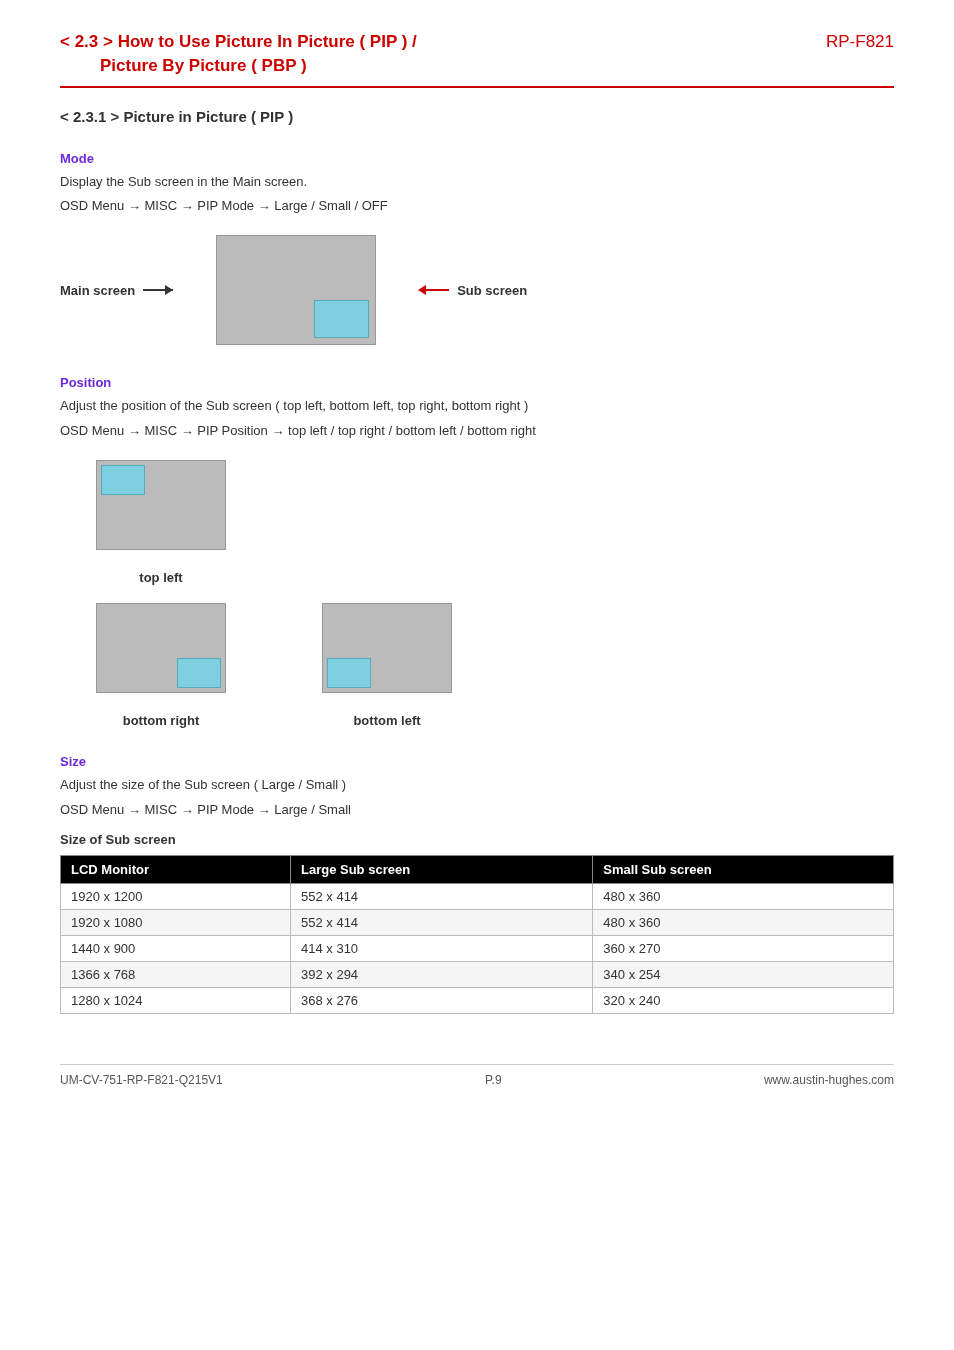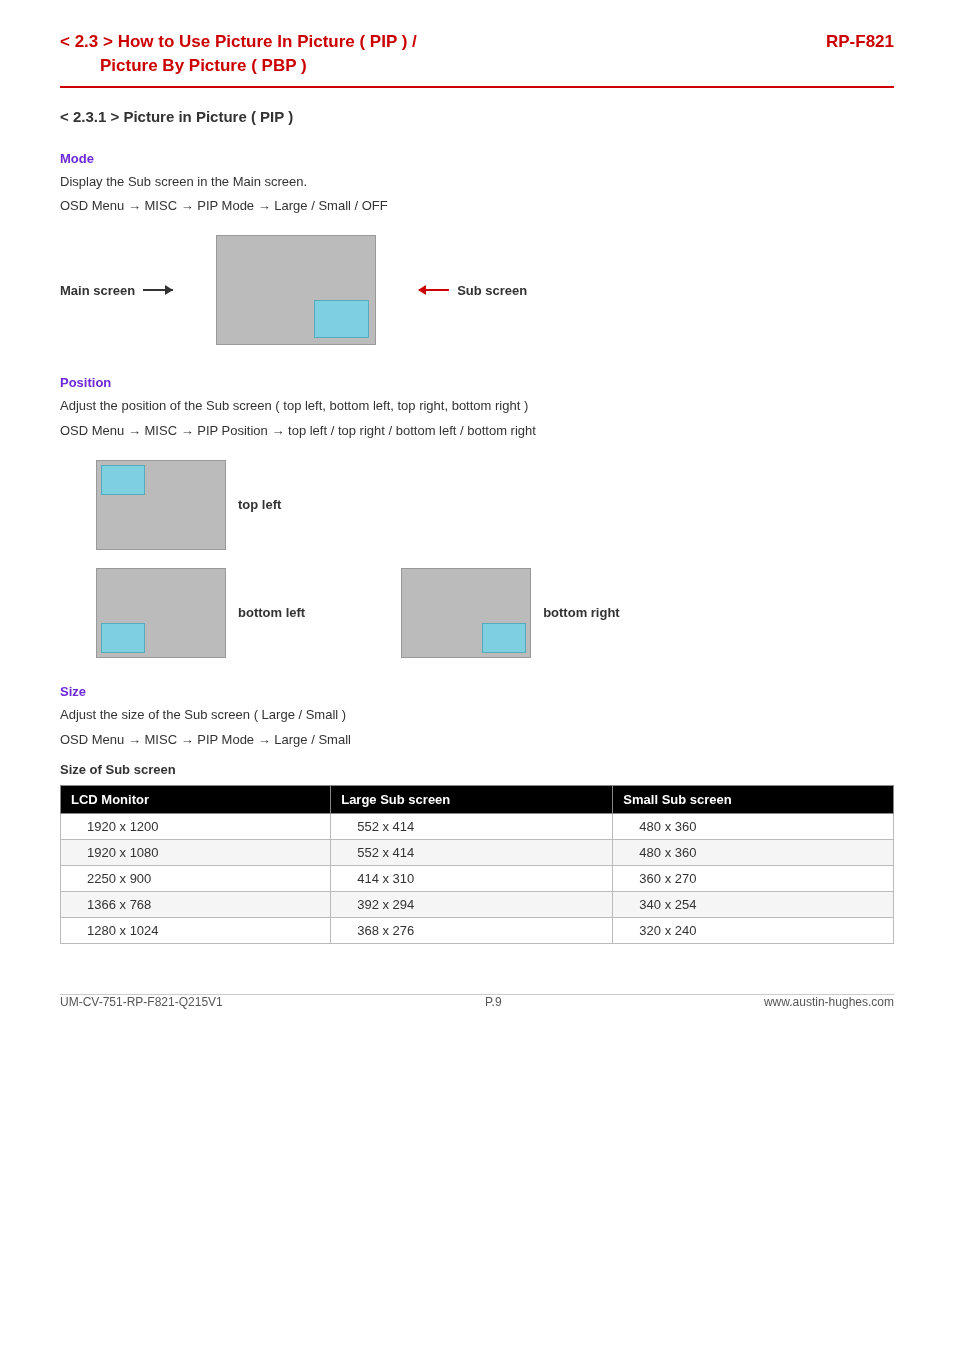"RP-F821" .model-id { font-weight: bold -> normal }
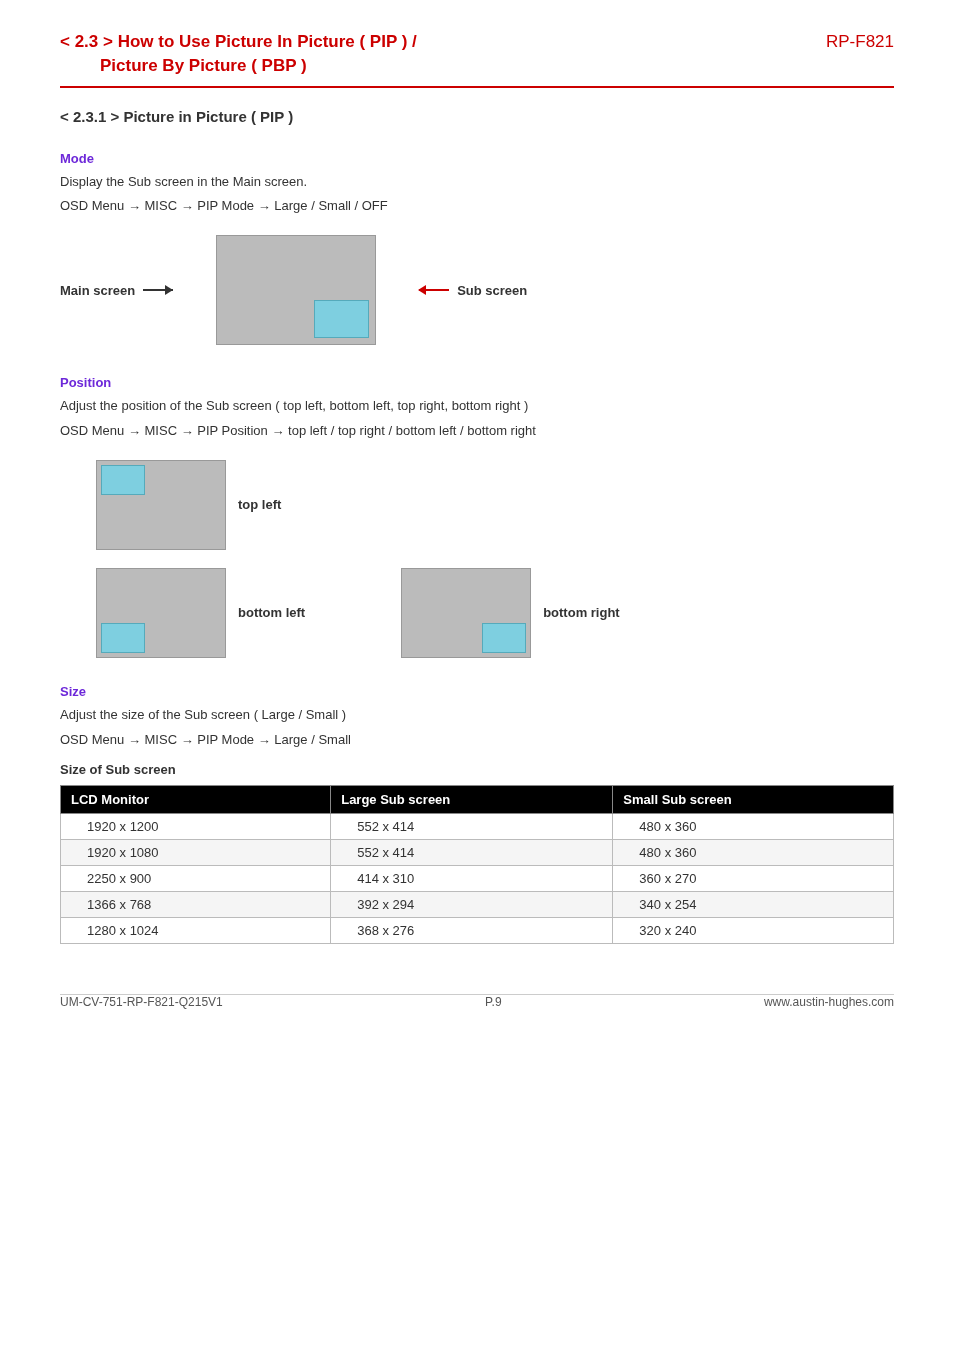"top left" .pos-item { flex-direction: row -> column; gap: 12px -> 20px }
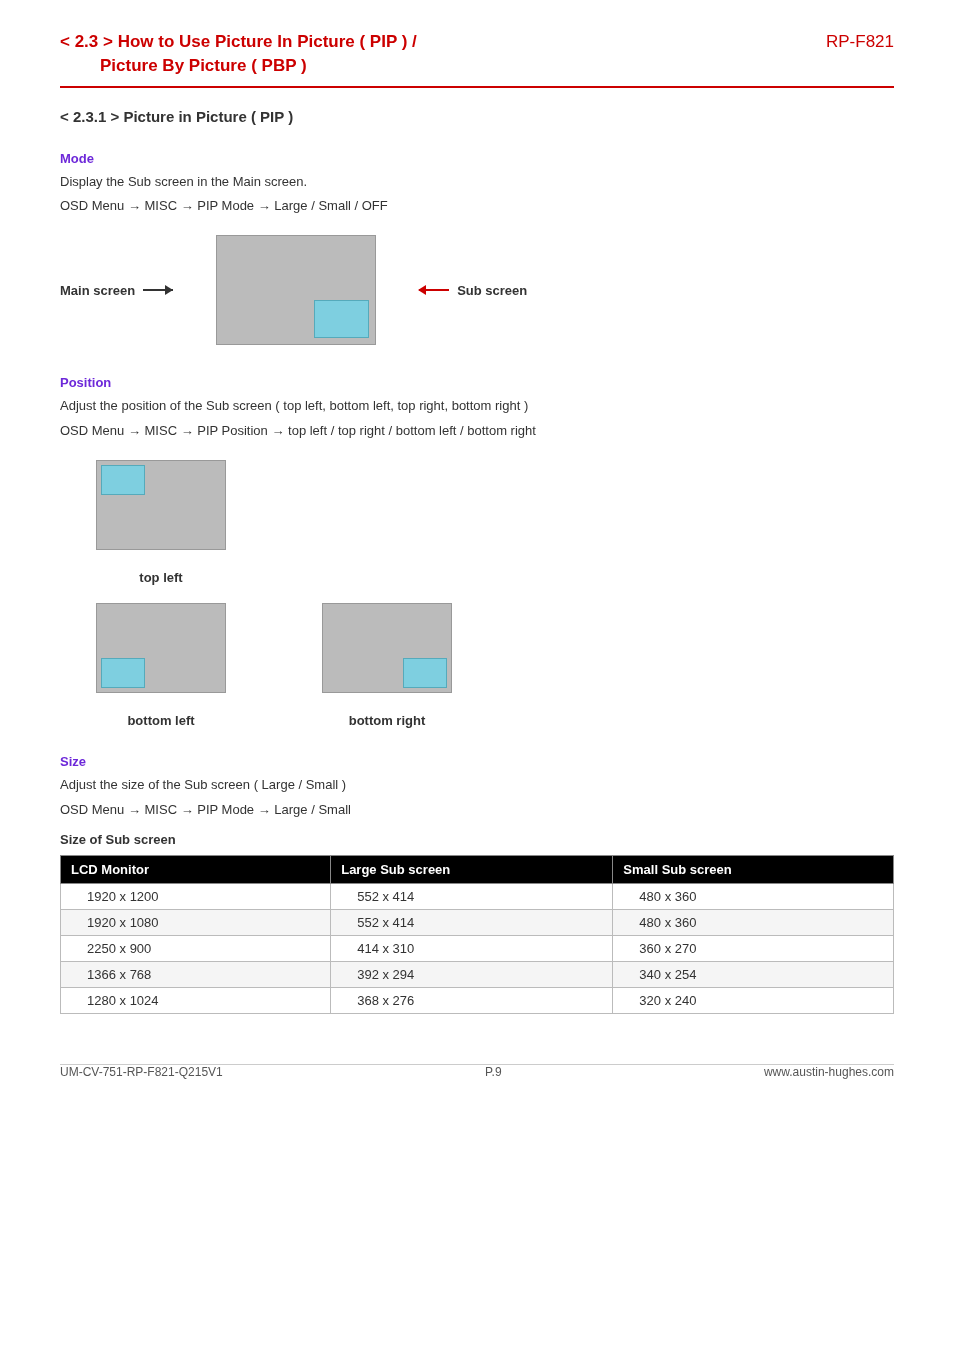"bottom left" div.pos-item { order: before "bottom right" -> after "bottom right" }
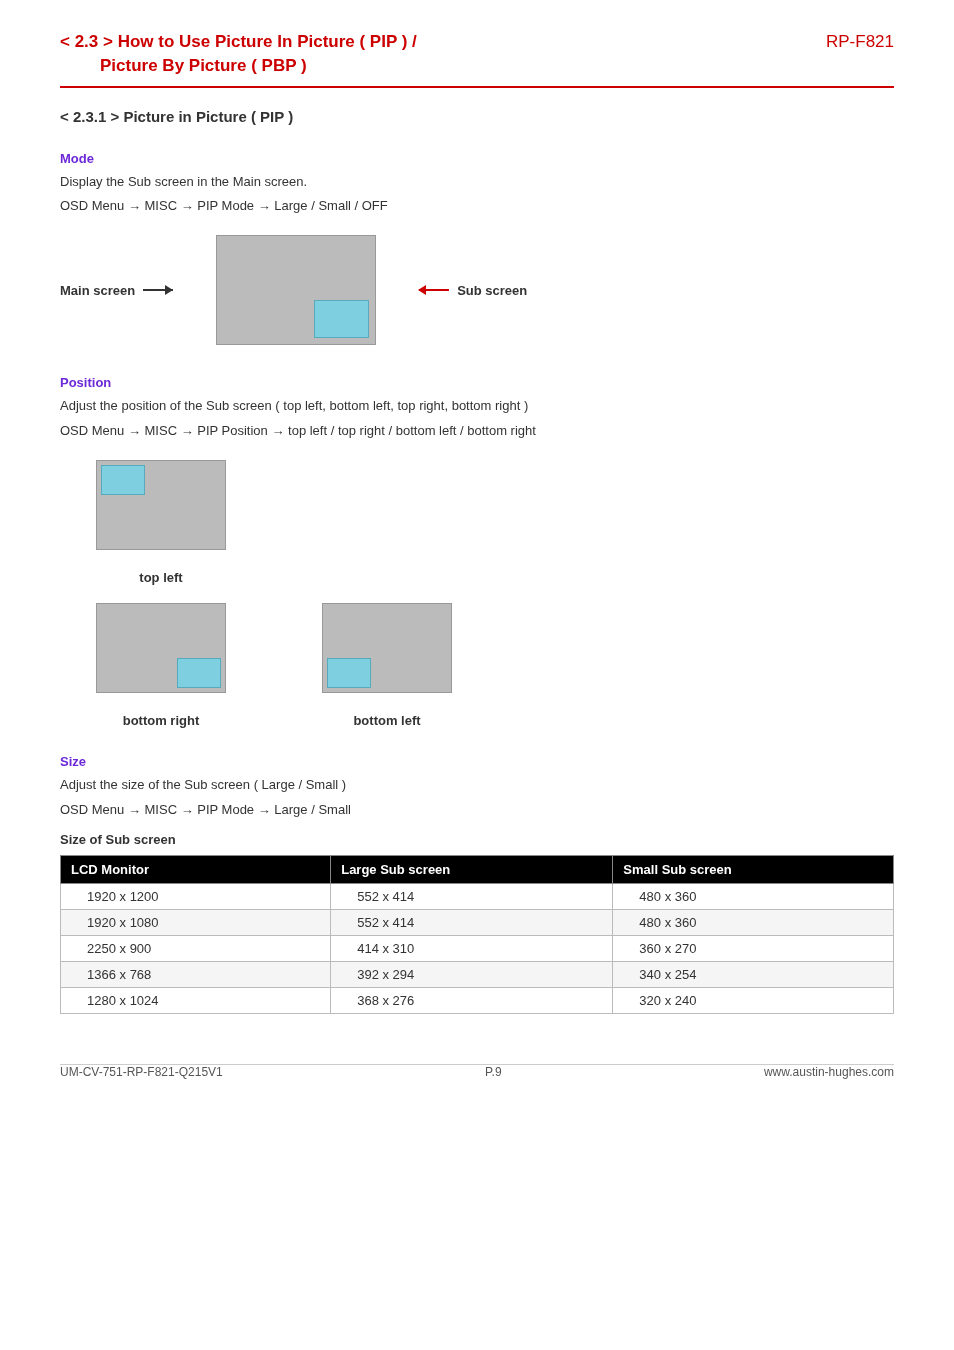"1920 x 1200" .size-table td { padding: 5px 26px -> 5px 10px }
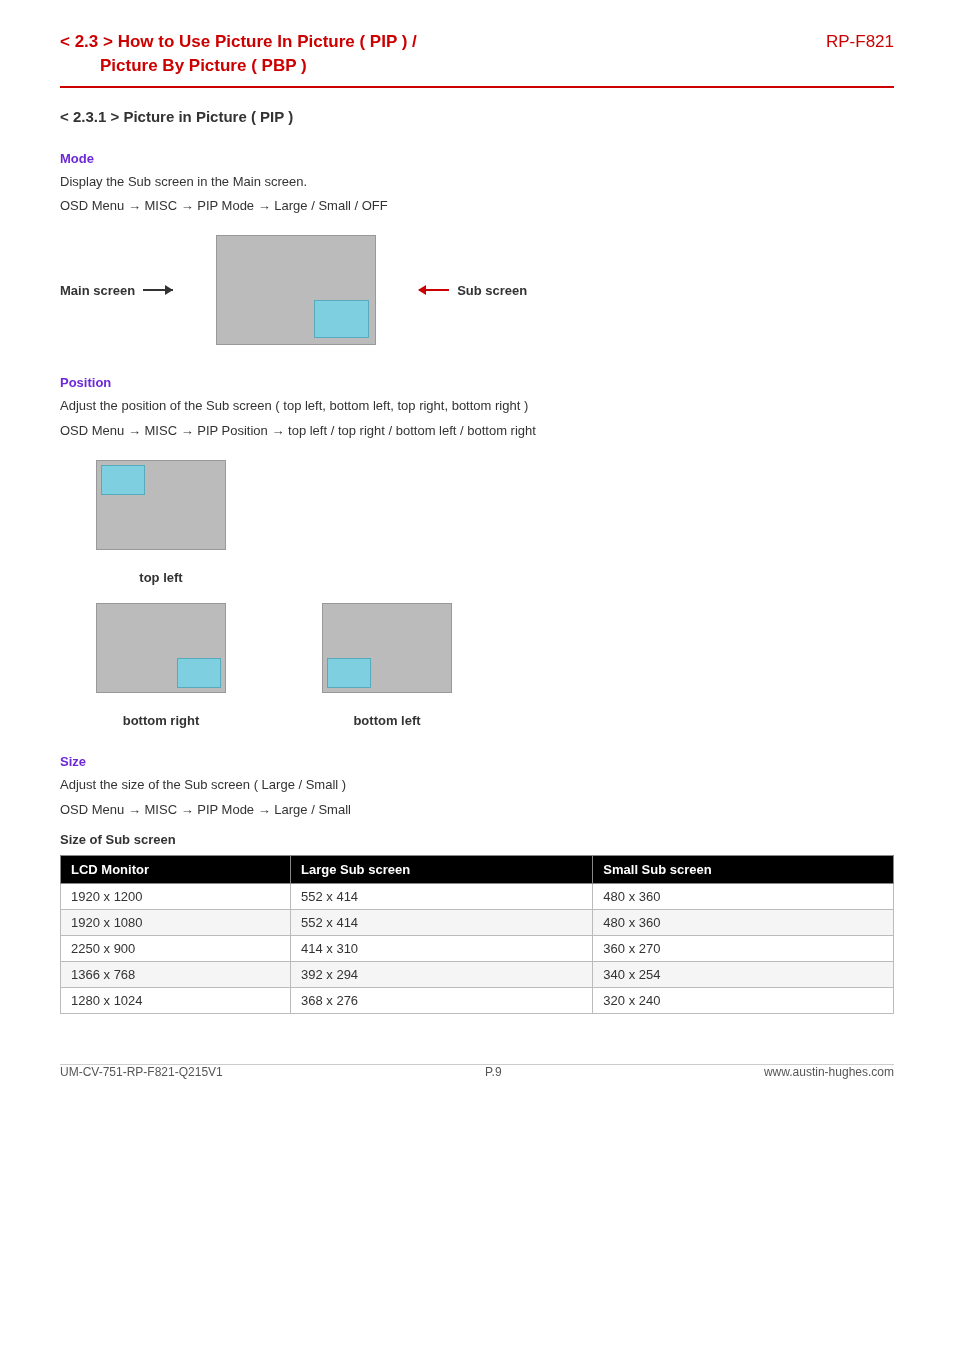"2250 x 900" td { text: 2250 -> 1440 }
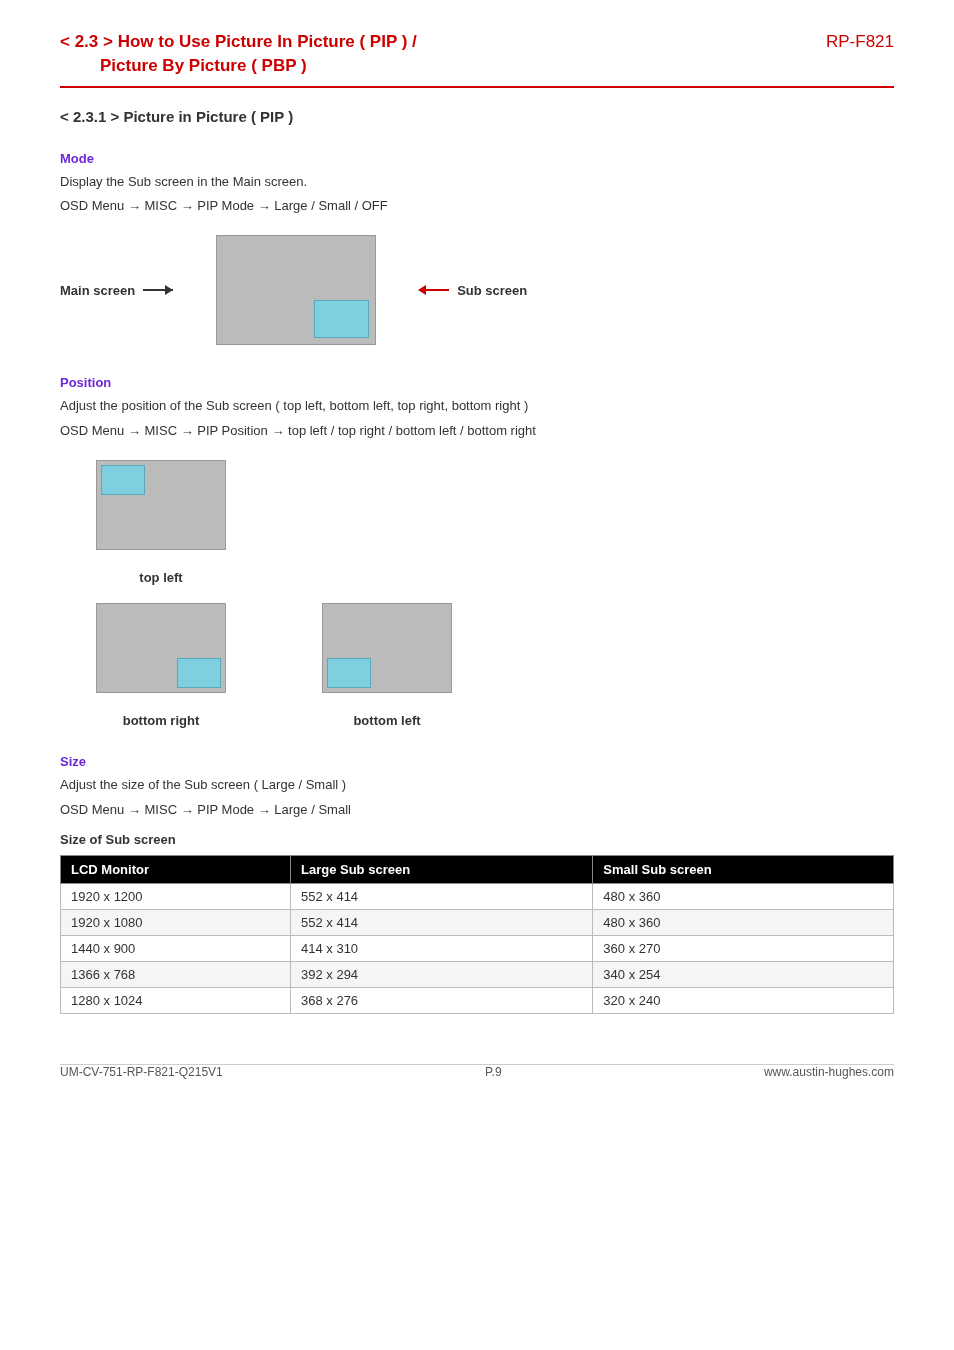"UM-CV-751-RP-F821-Q215V1" .page-footer { padding-top: 0 -> 8px }
